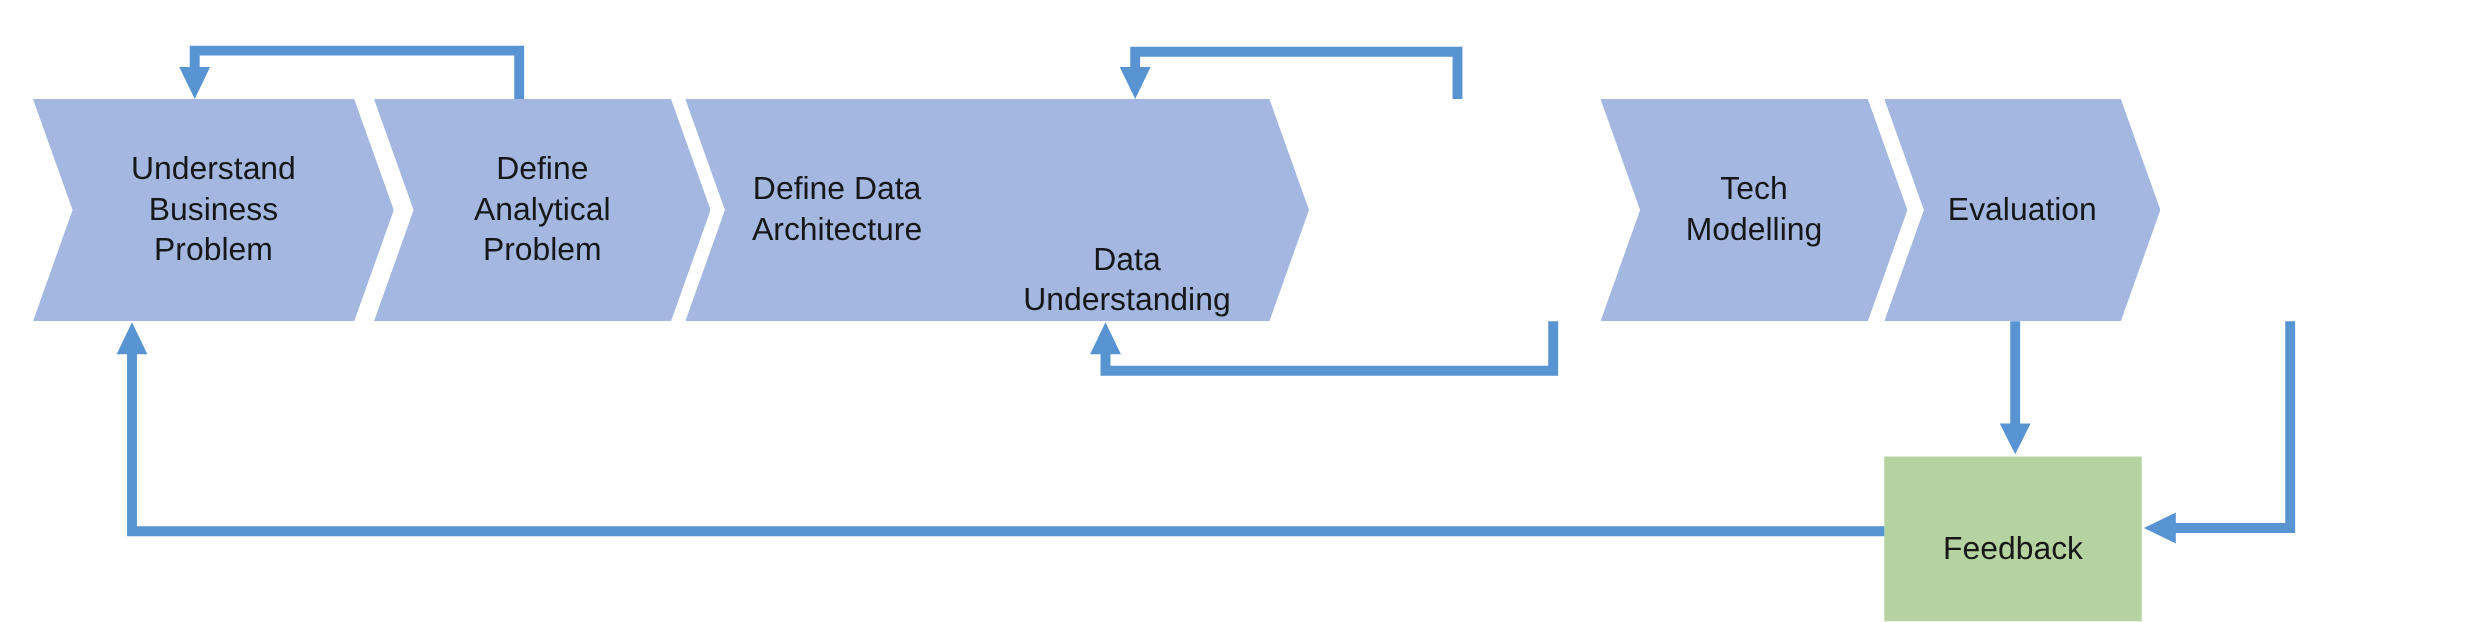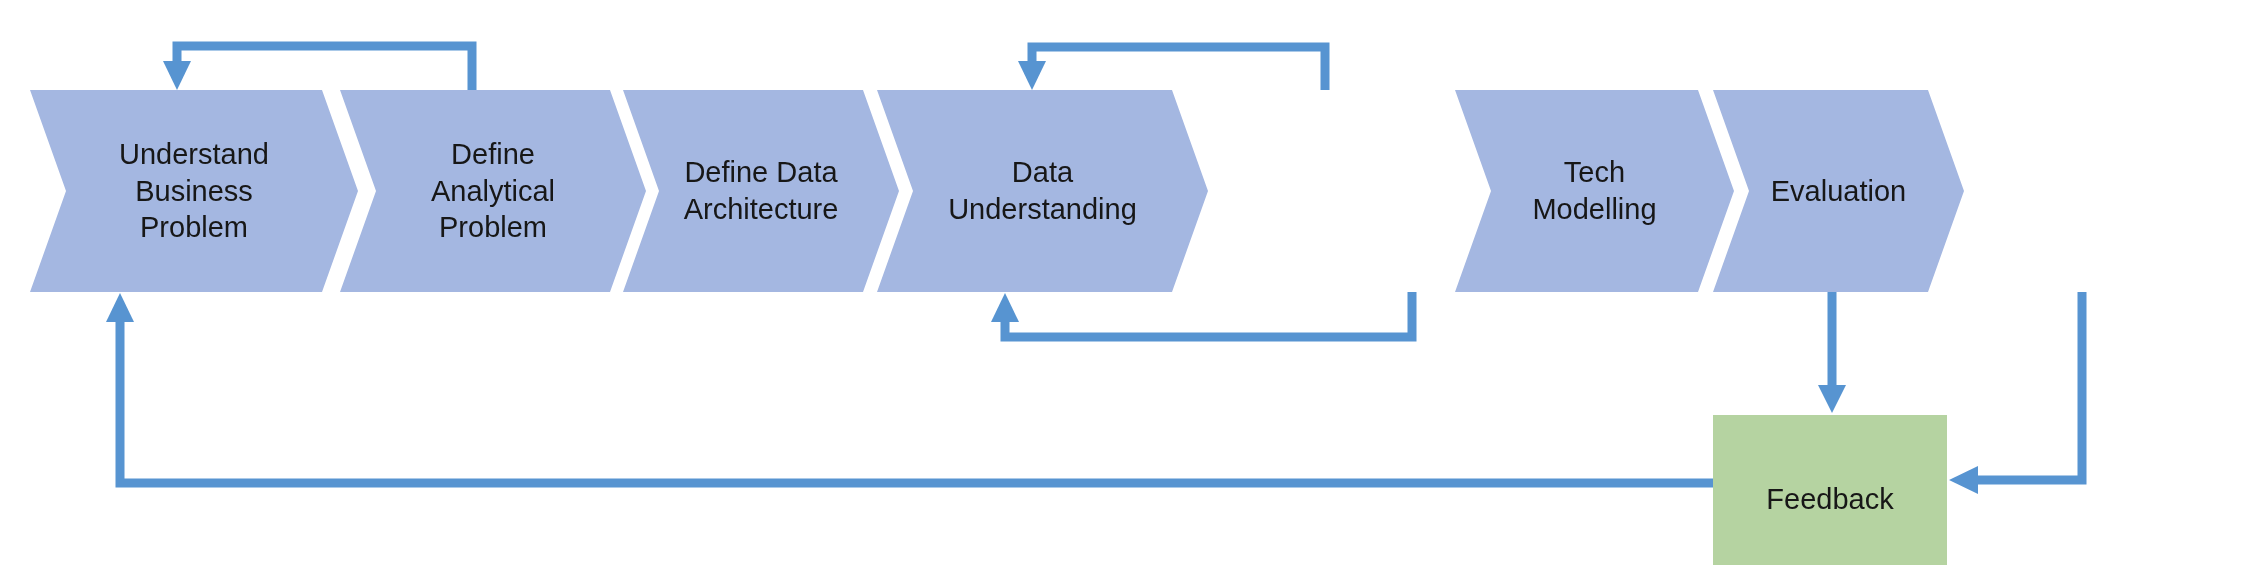"Data Understanding" div.chev { align-items: none -> flex-end; left: 877px -> 859px }
